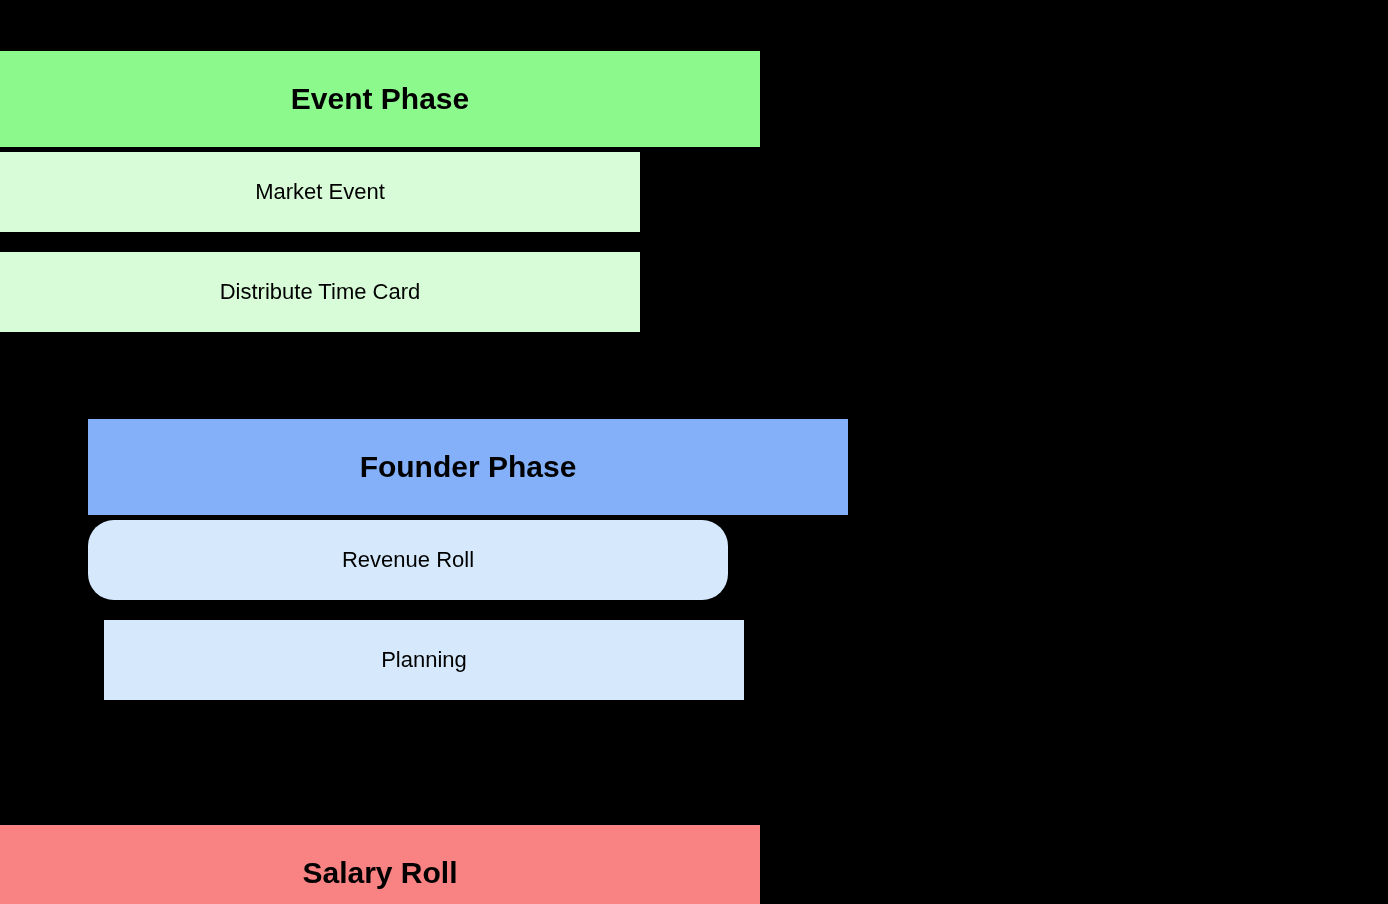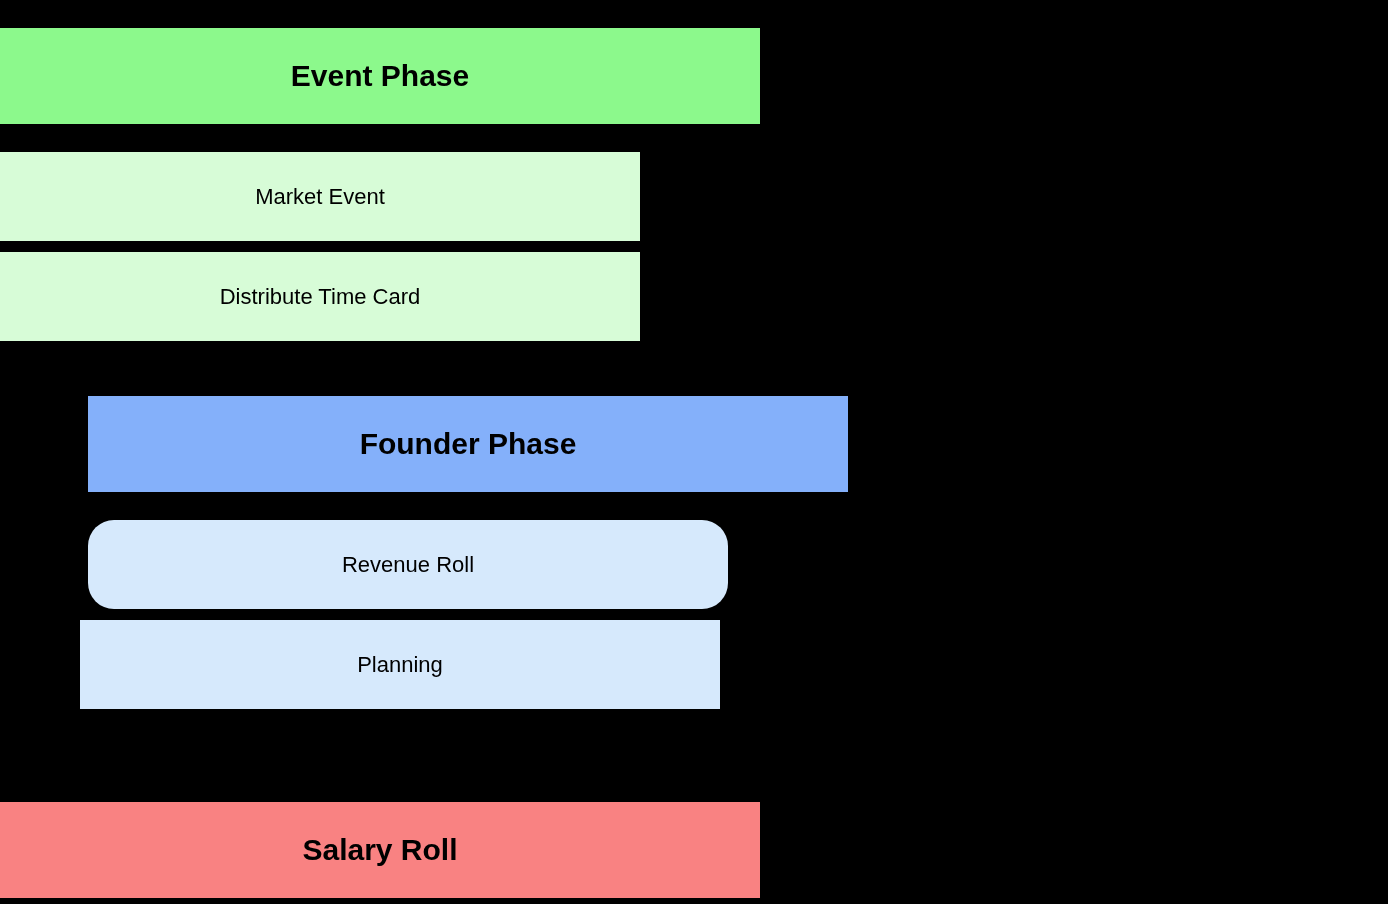"Event Phase" .phase-header { margin-top: none -> 23px }
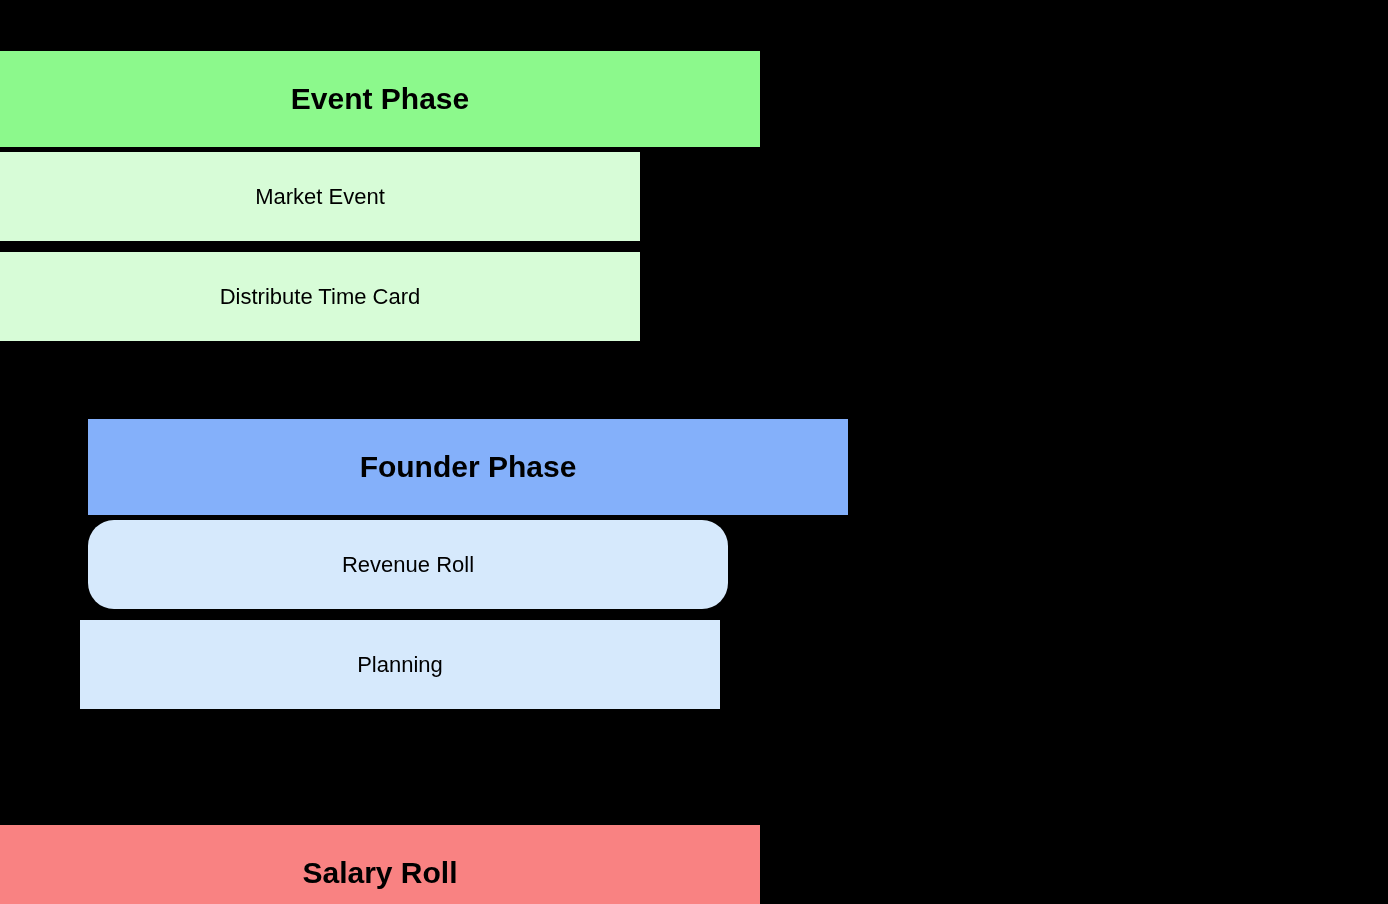"Market Event" .phase-item { height: 89px -> 80px }
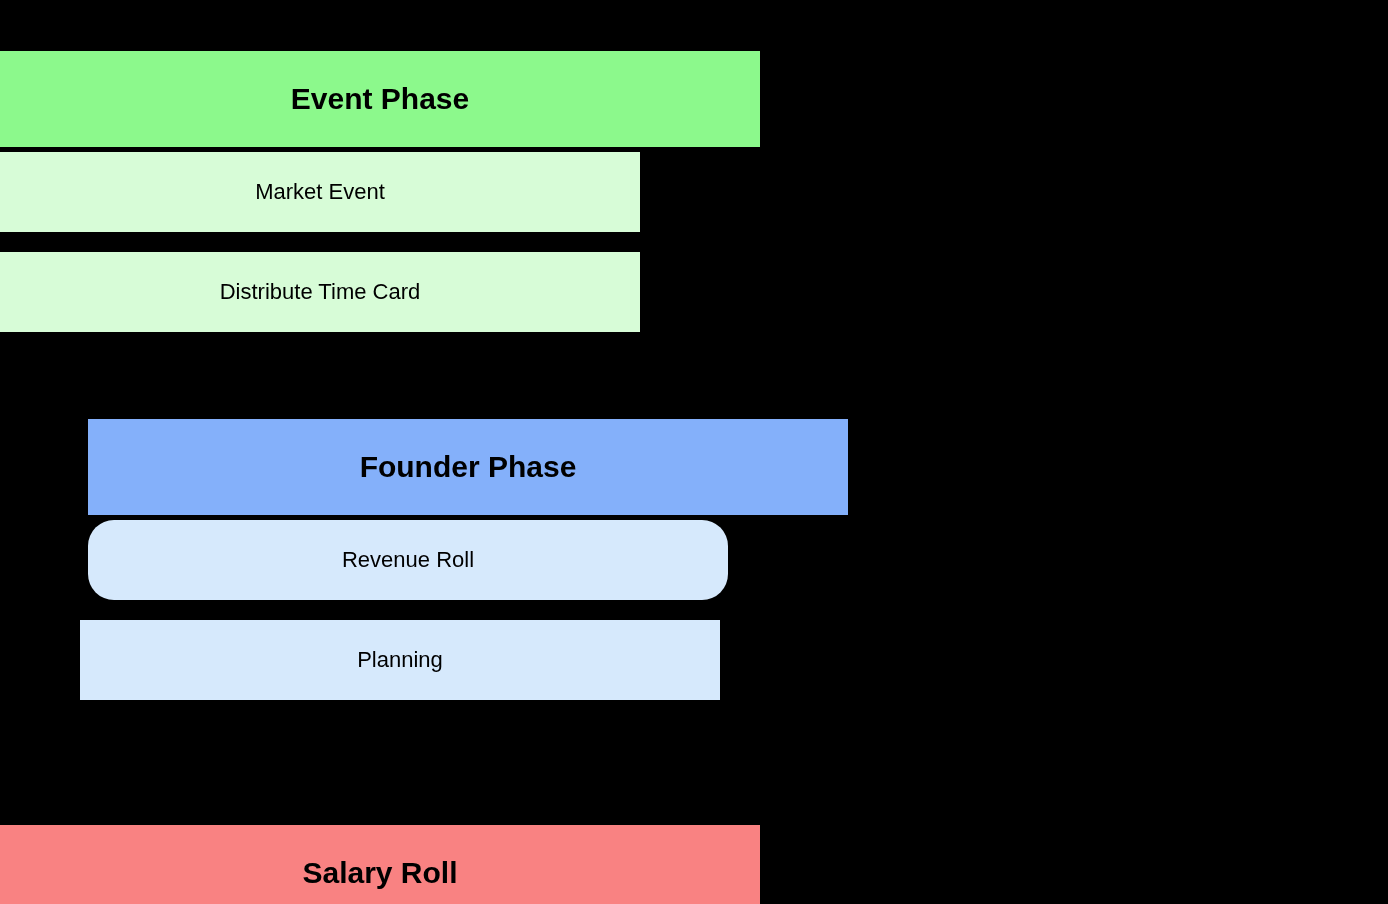"Planning" #itm-planning { left: 80px -> 104px }
